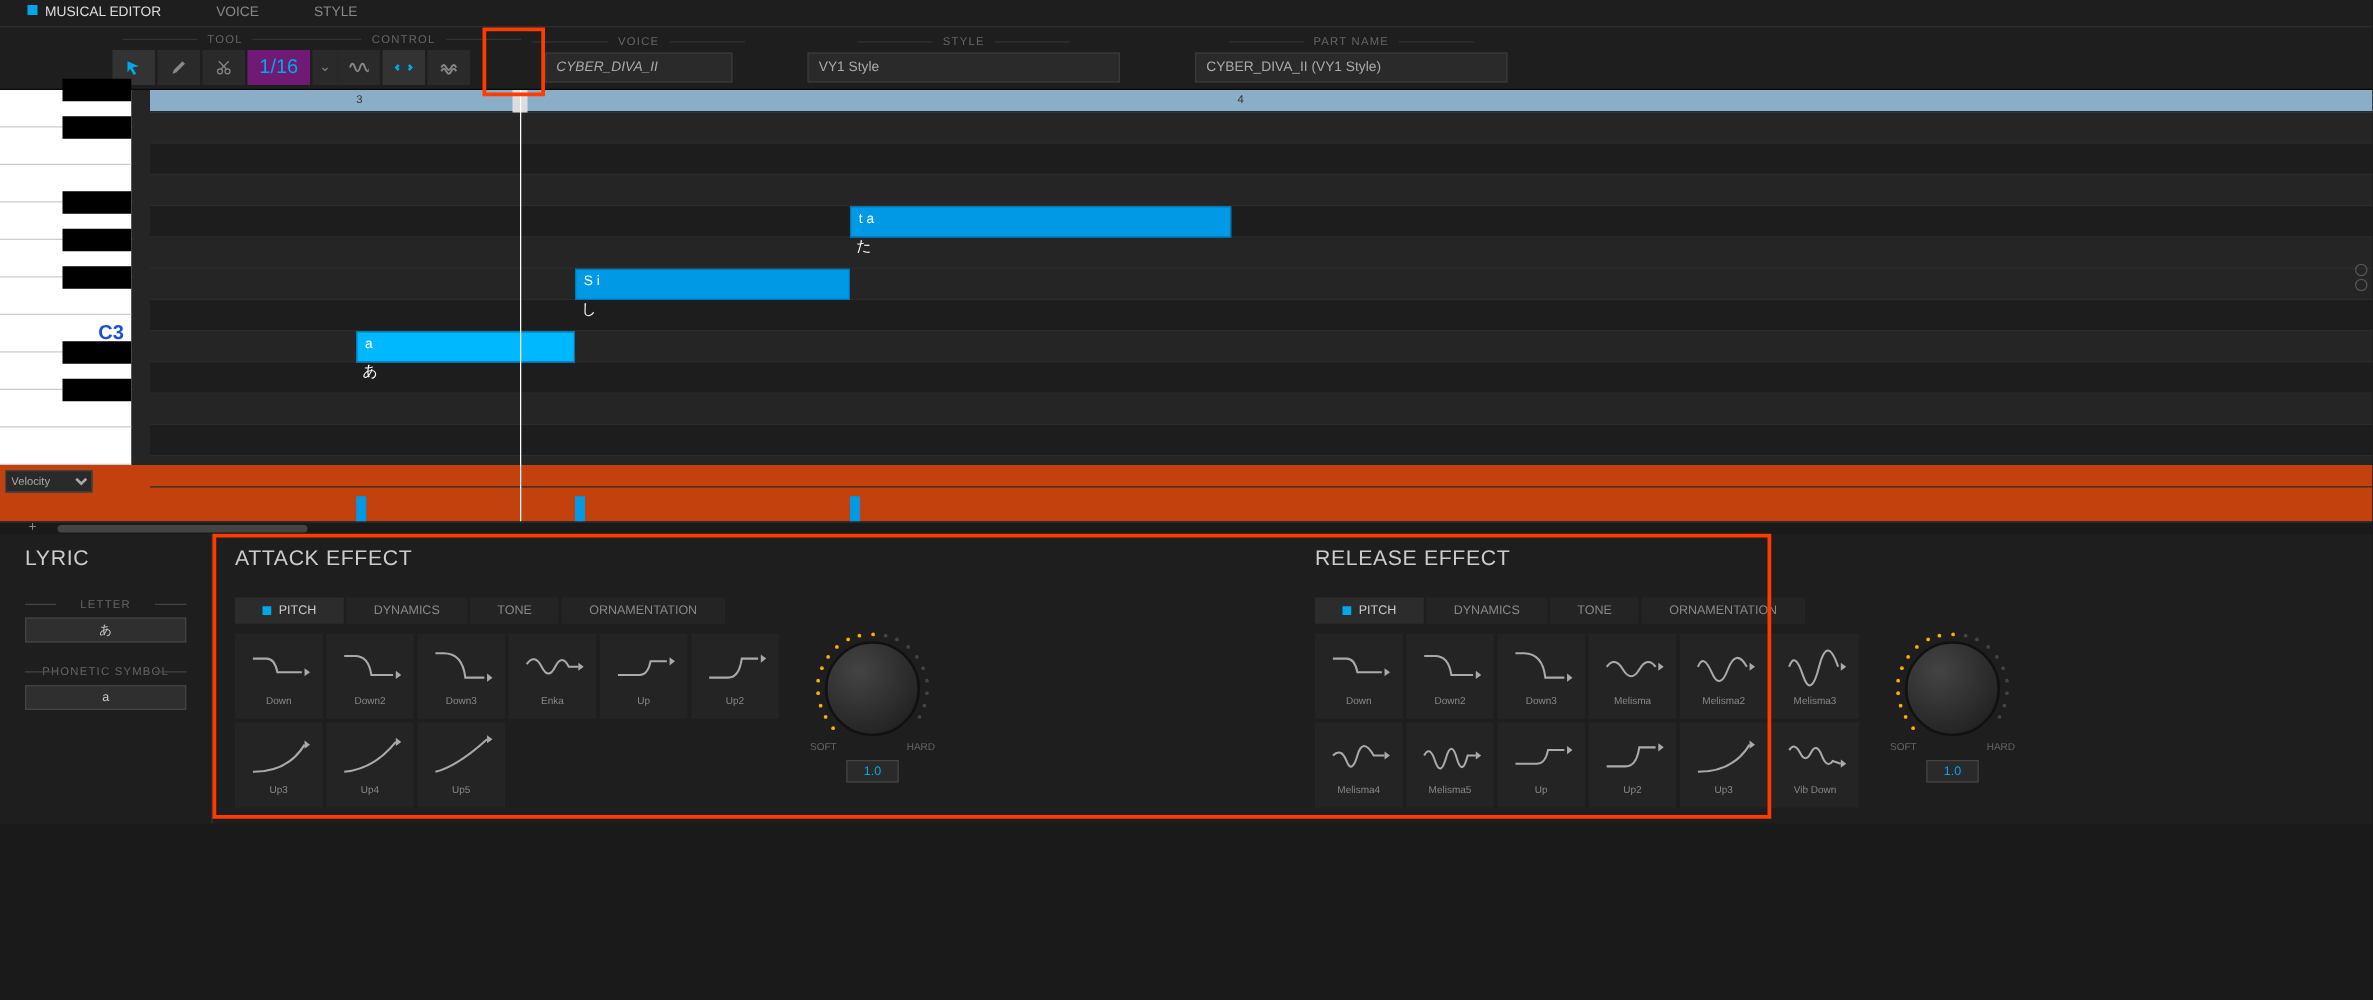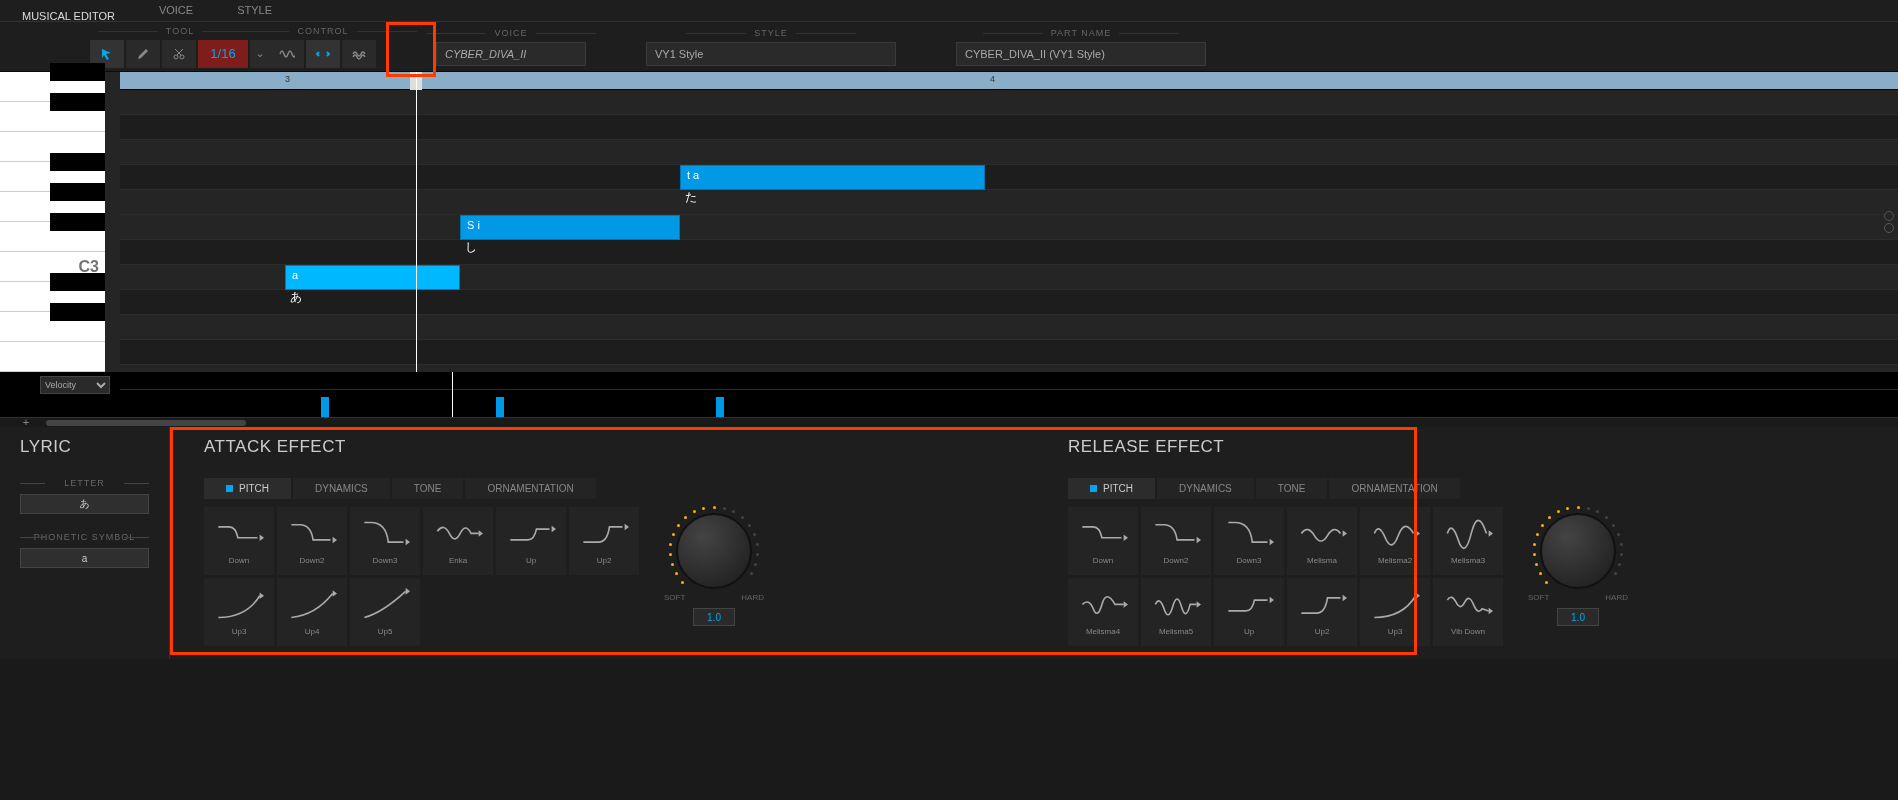"MUSICAL EDITOR" .top-tab { align-items: center -> flex-start; flex-direction: column -> none }
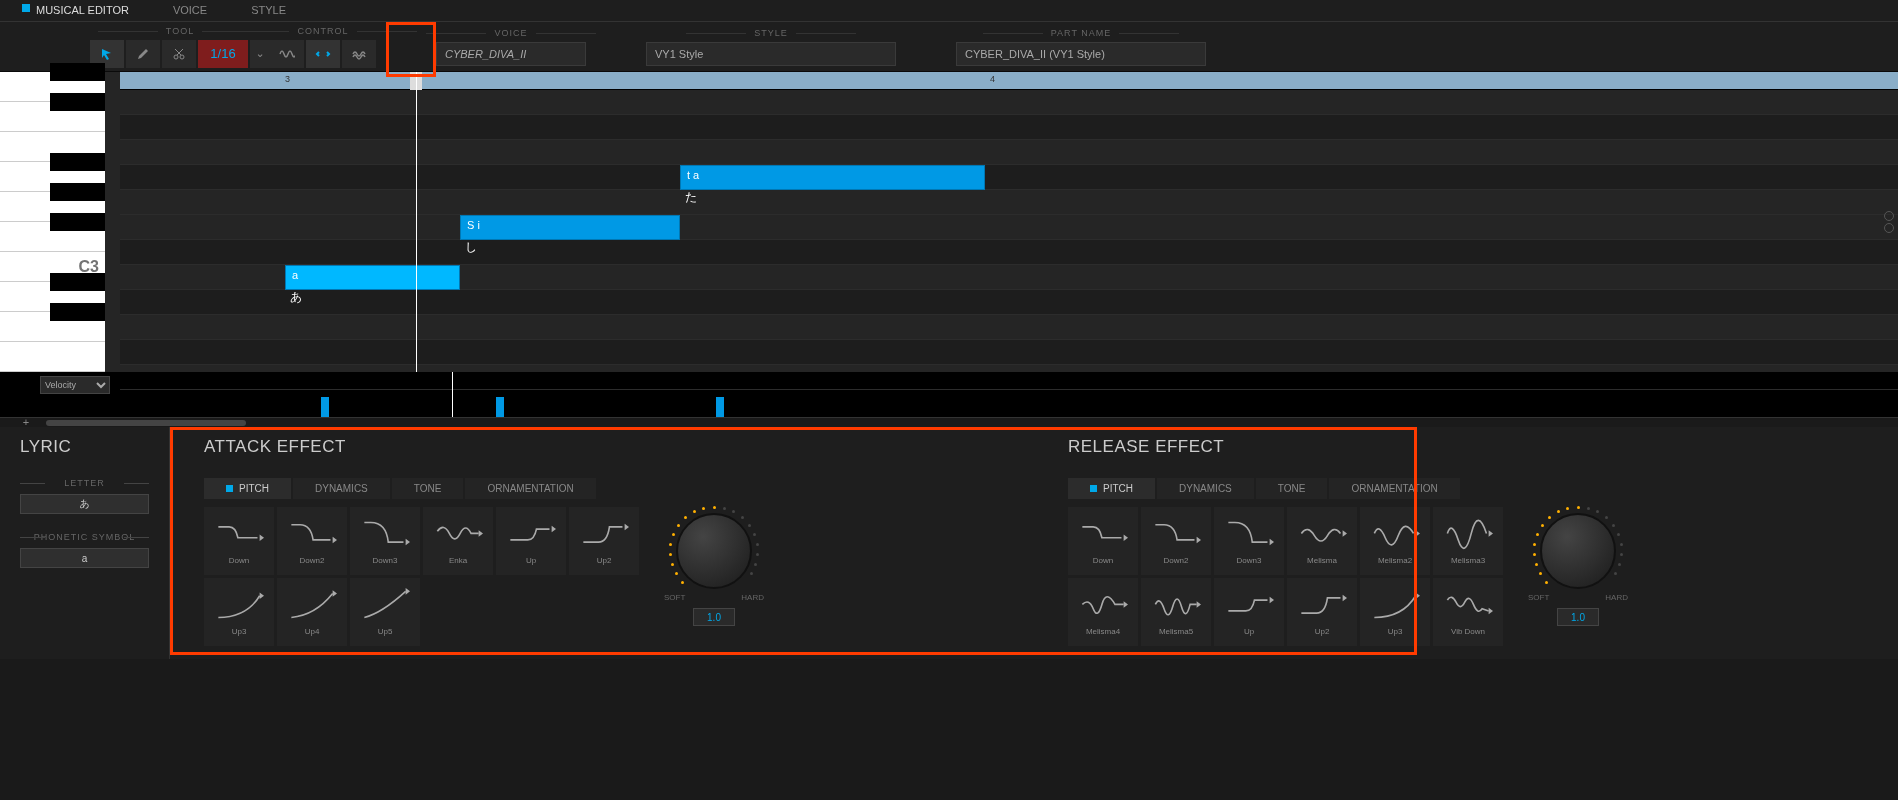"1/16" .quantize-box { background: #7f1d1d -> #701a75; font-size: 13px -> 16px }
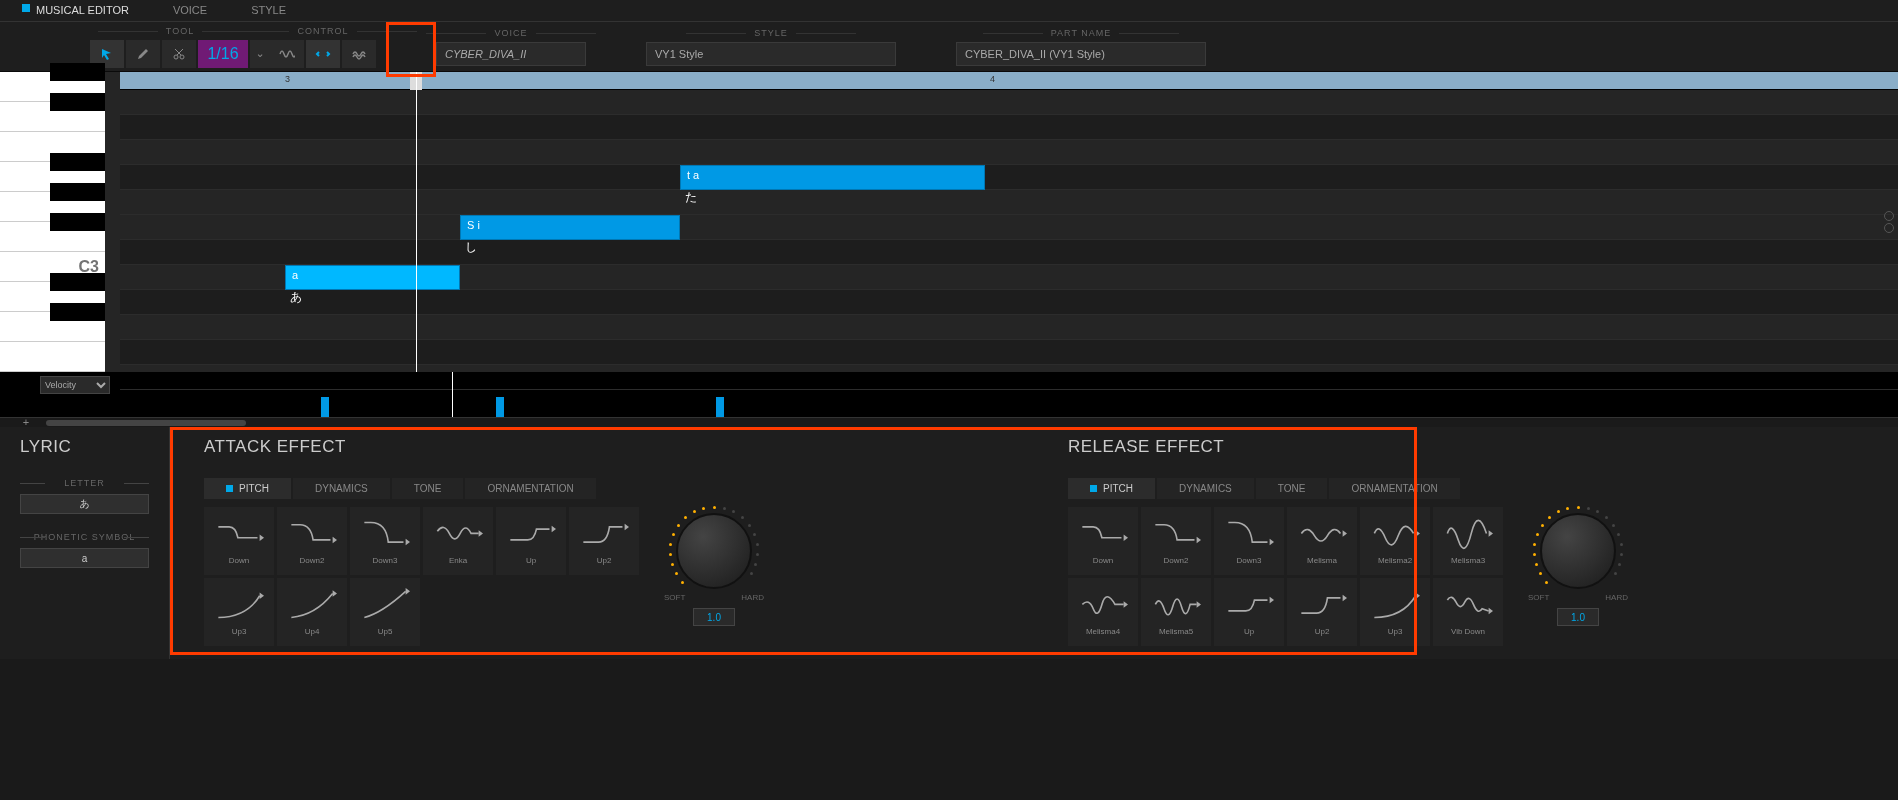"C3" .key-label { color: #737373 -> #1d4ed8 }
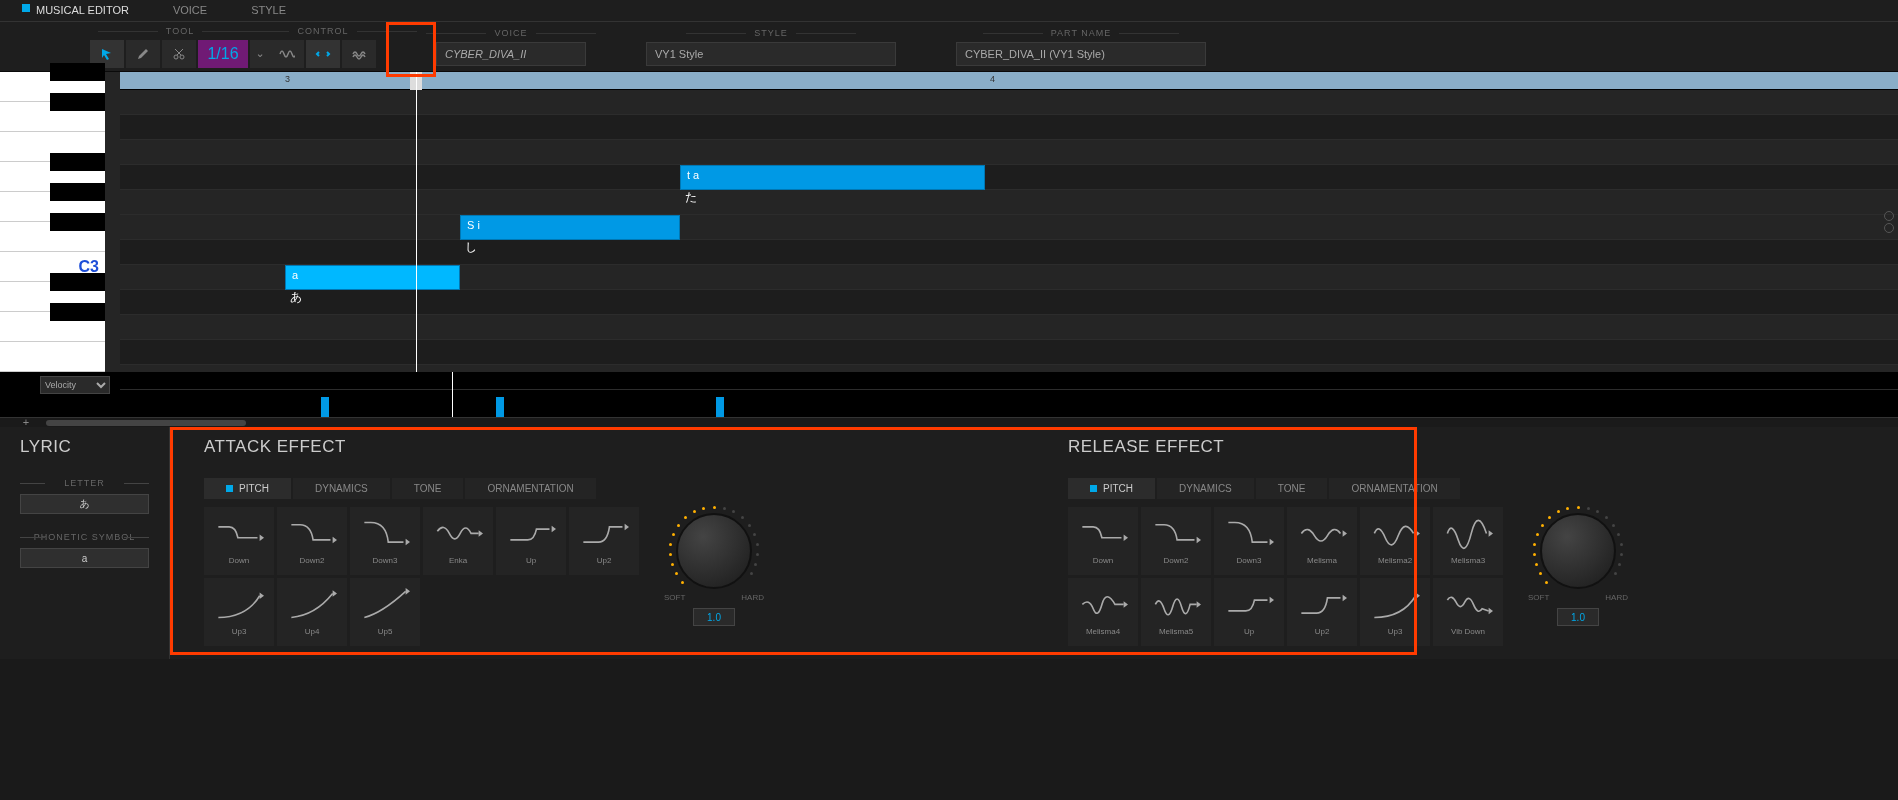"Velocity" .velocity-lane { background: #000000 -> #c2410c; padding-left: 36px -> none }
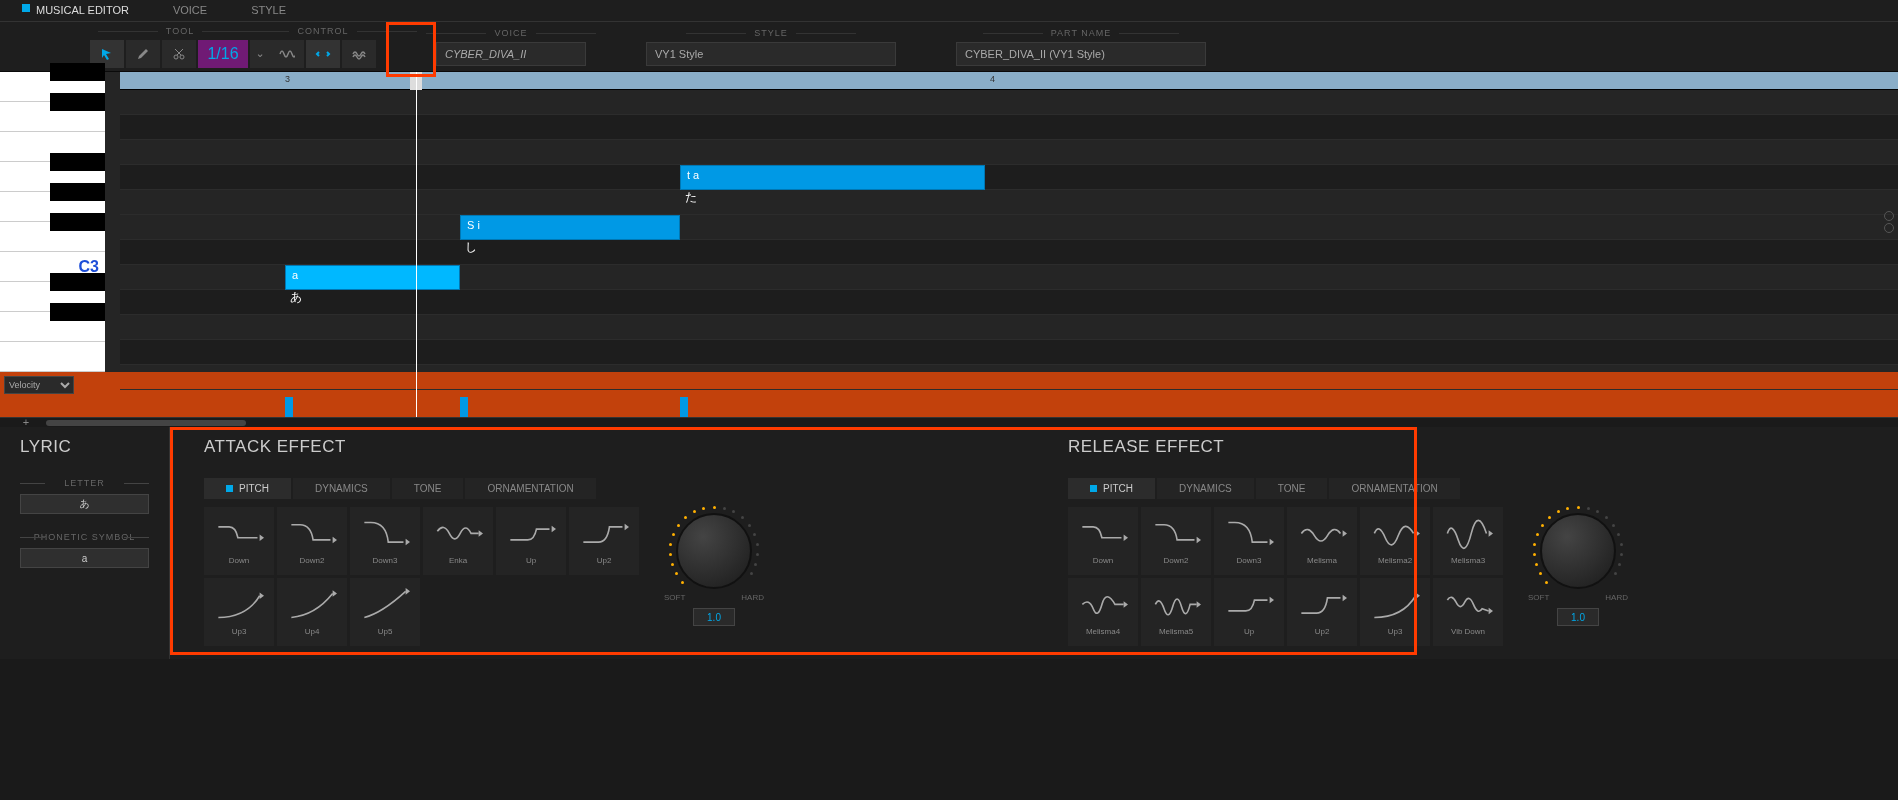"ATTACK EFFECT" .effect-section { padding: 10px 34px -> 10px 18px }
